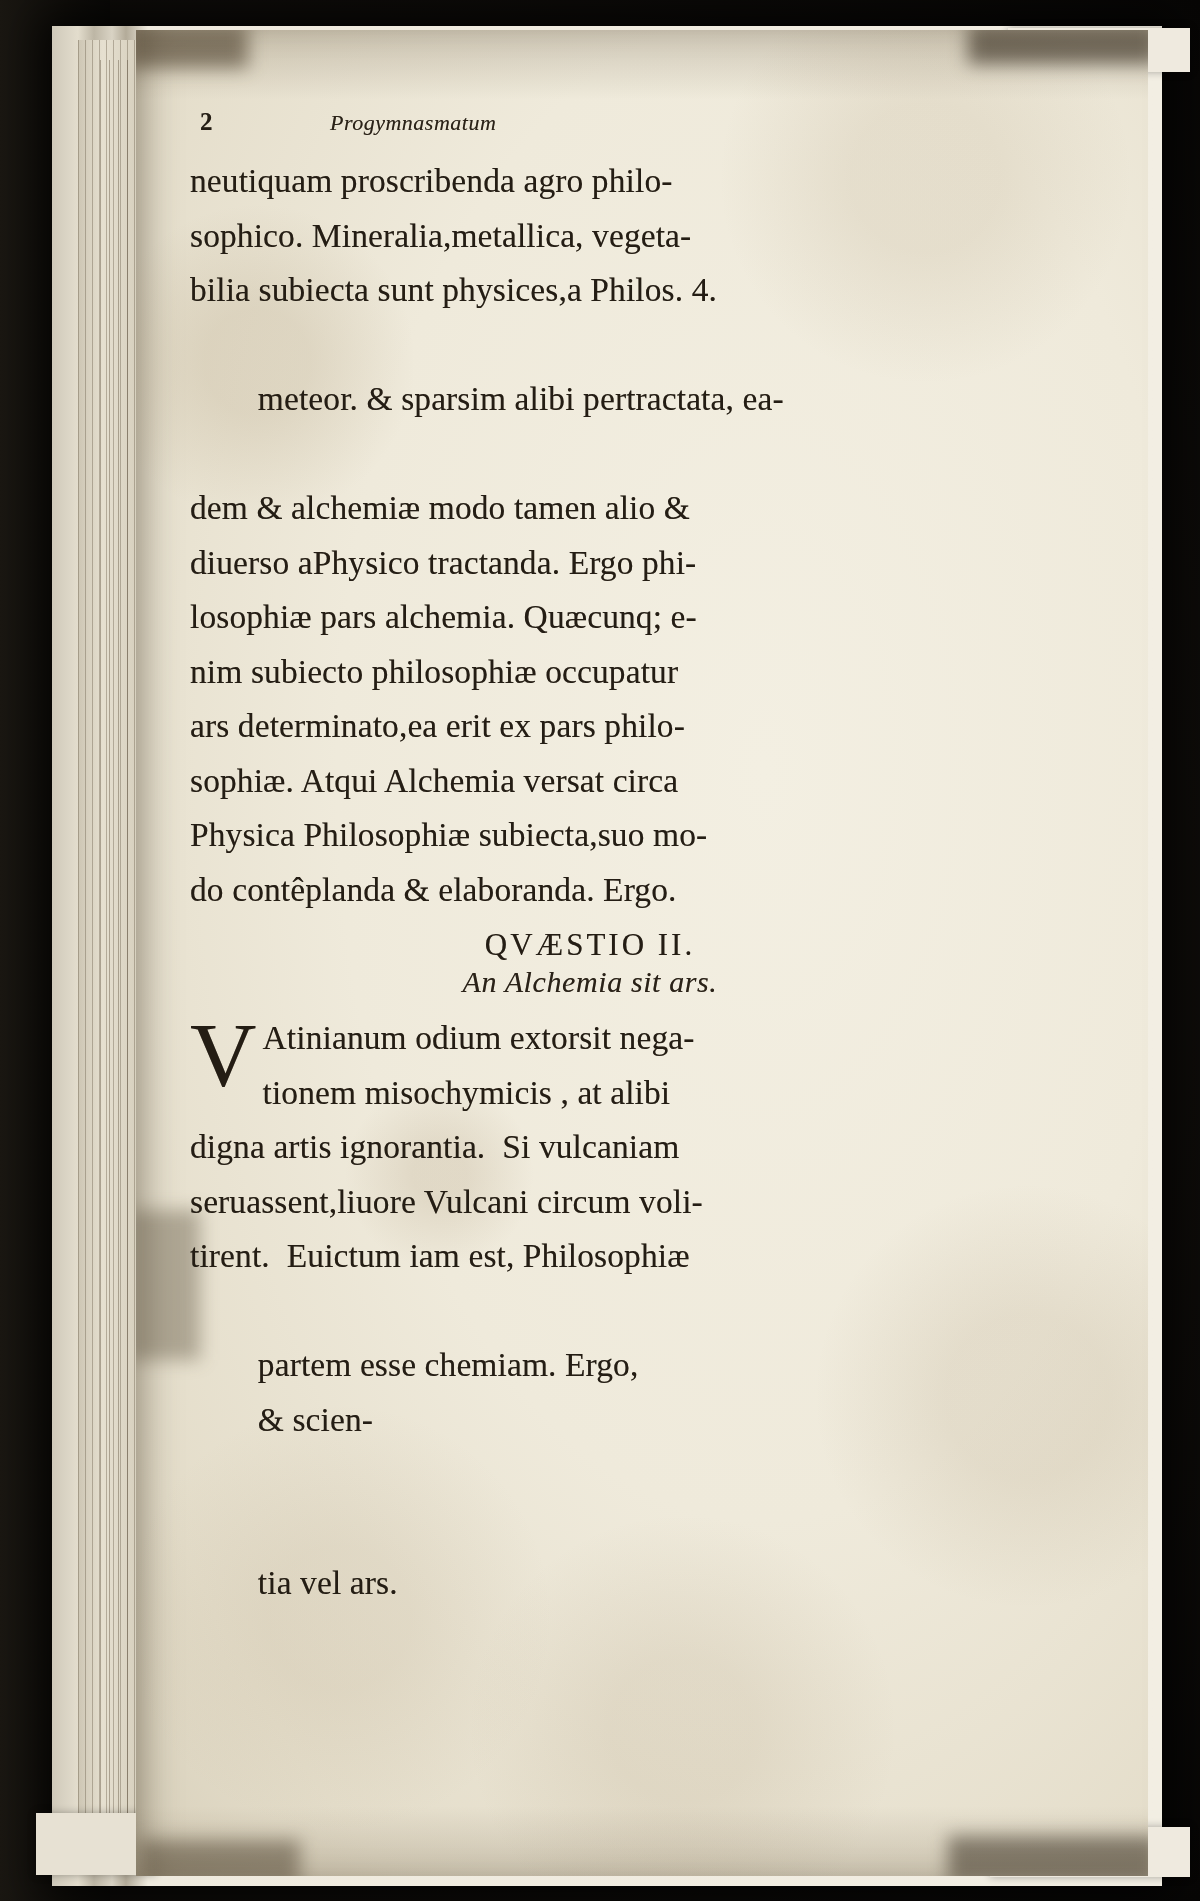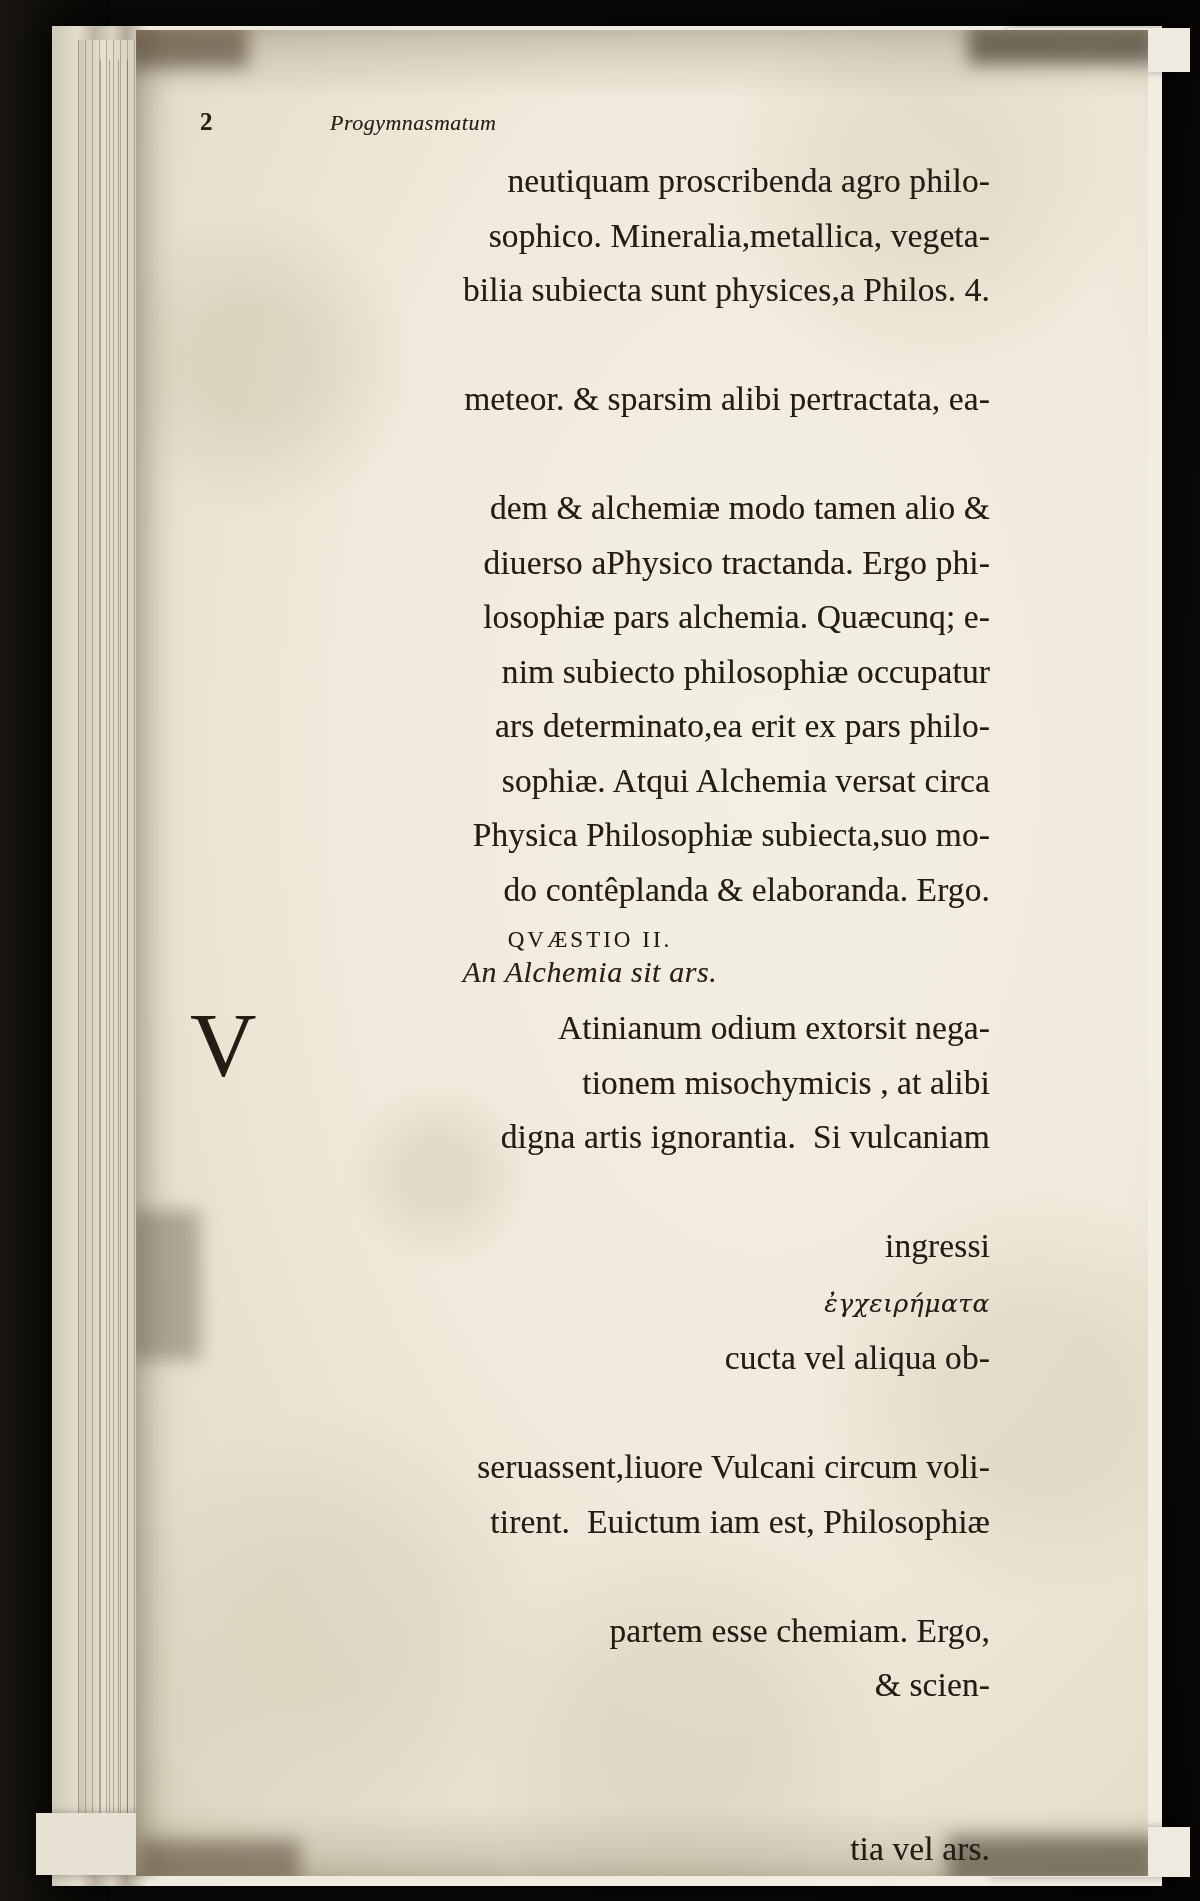"neutiquam proscribenda agro philo-" .body { text-align: right -> left }
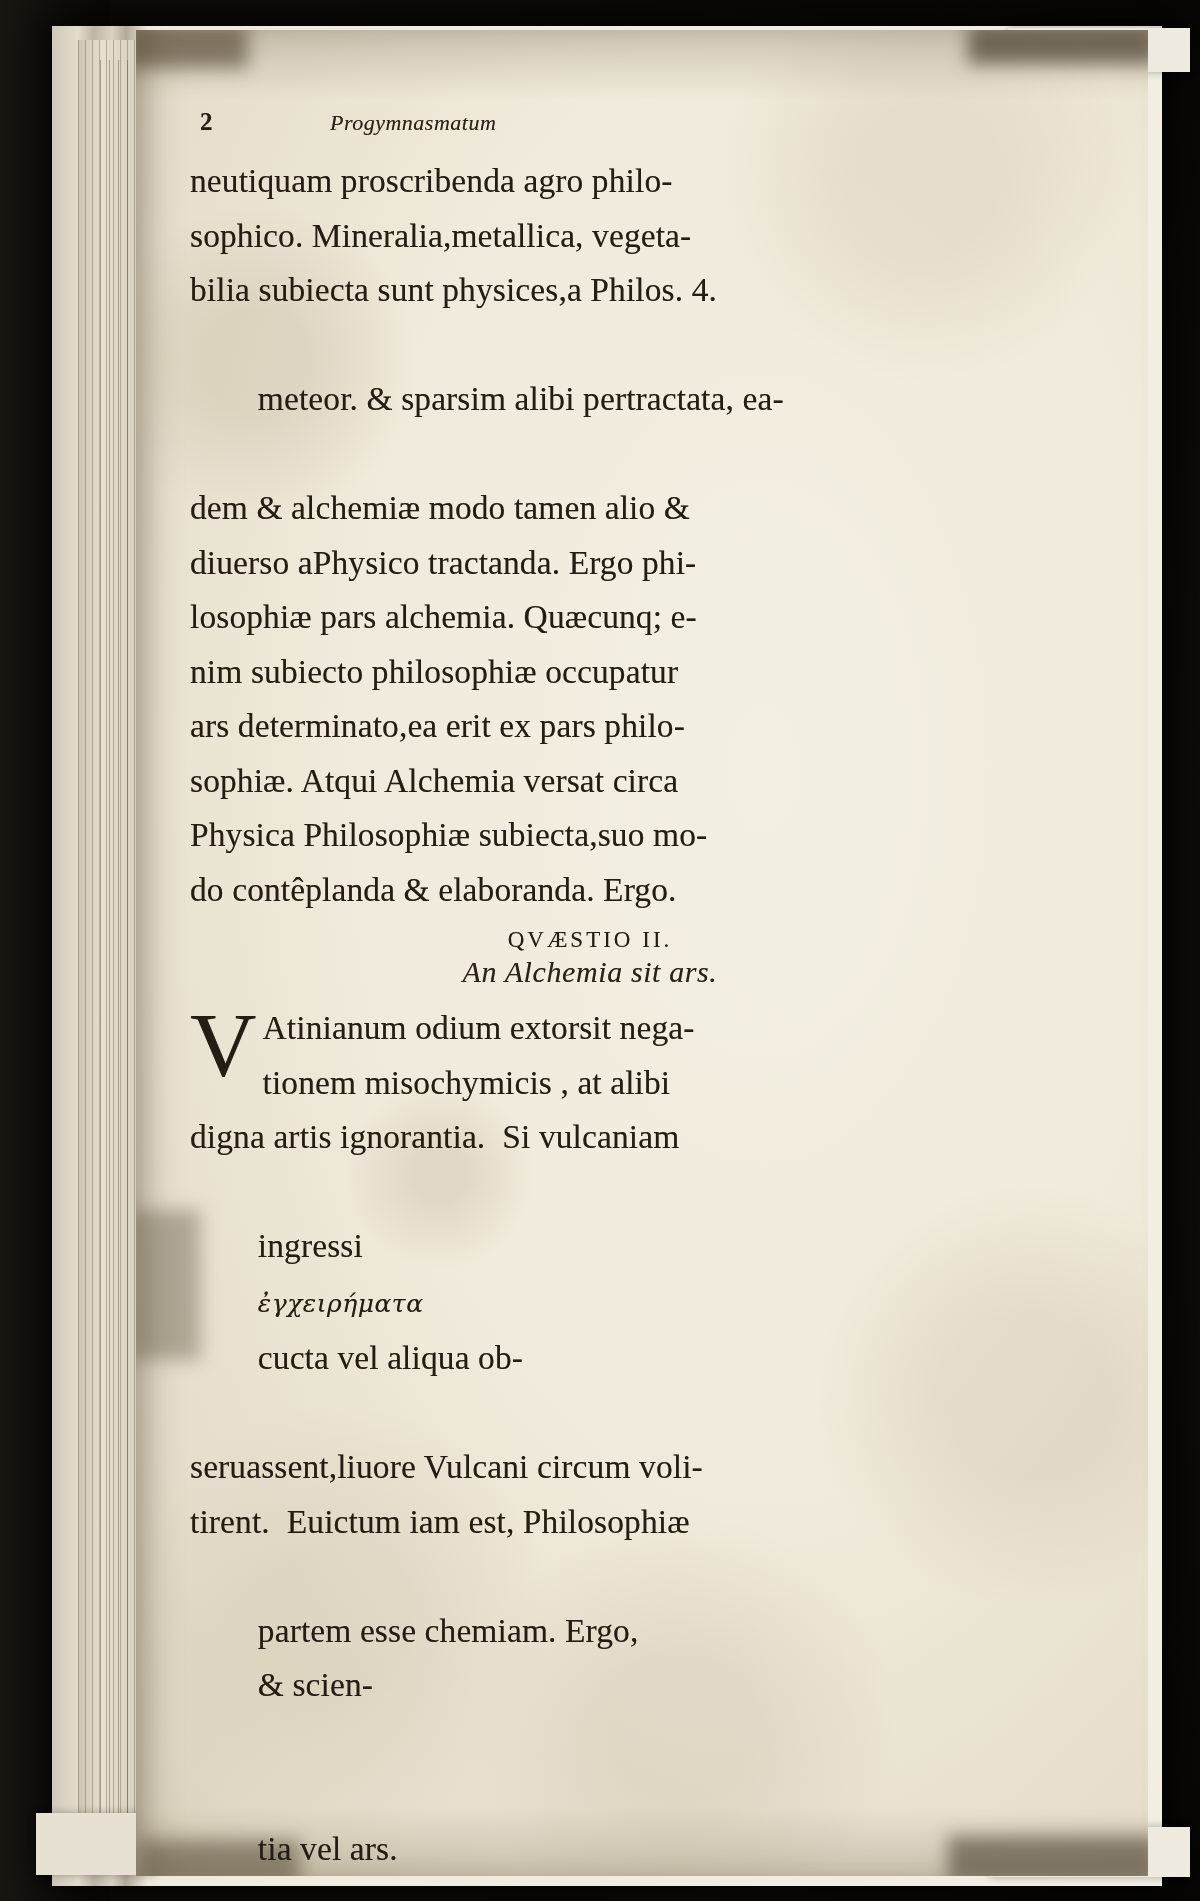"QVÆSTIO II." .qtitle { font-size: 23px -> 31px }
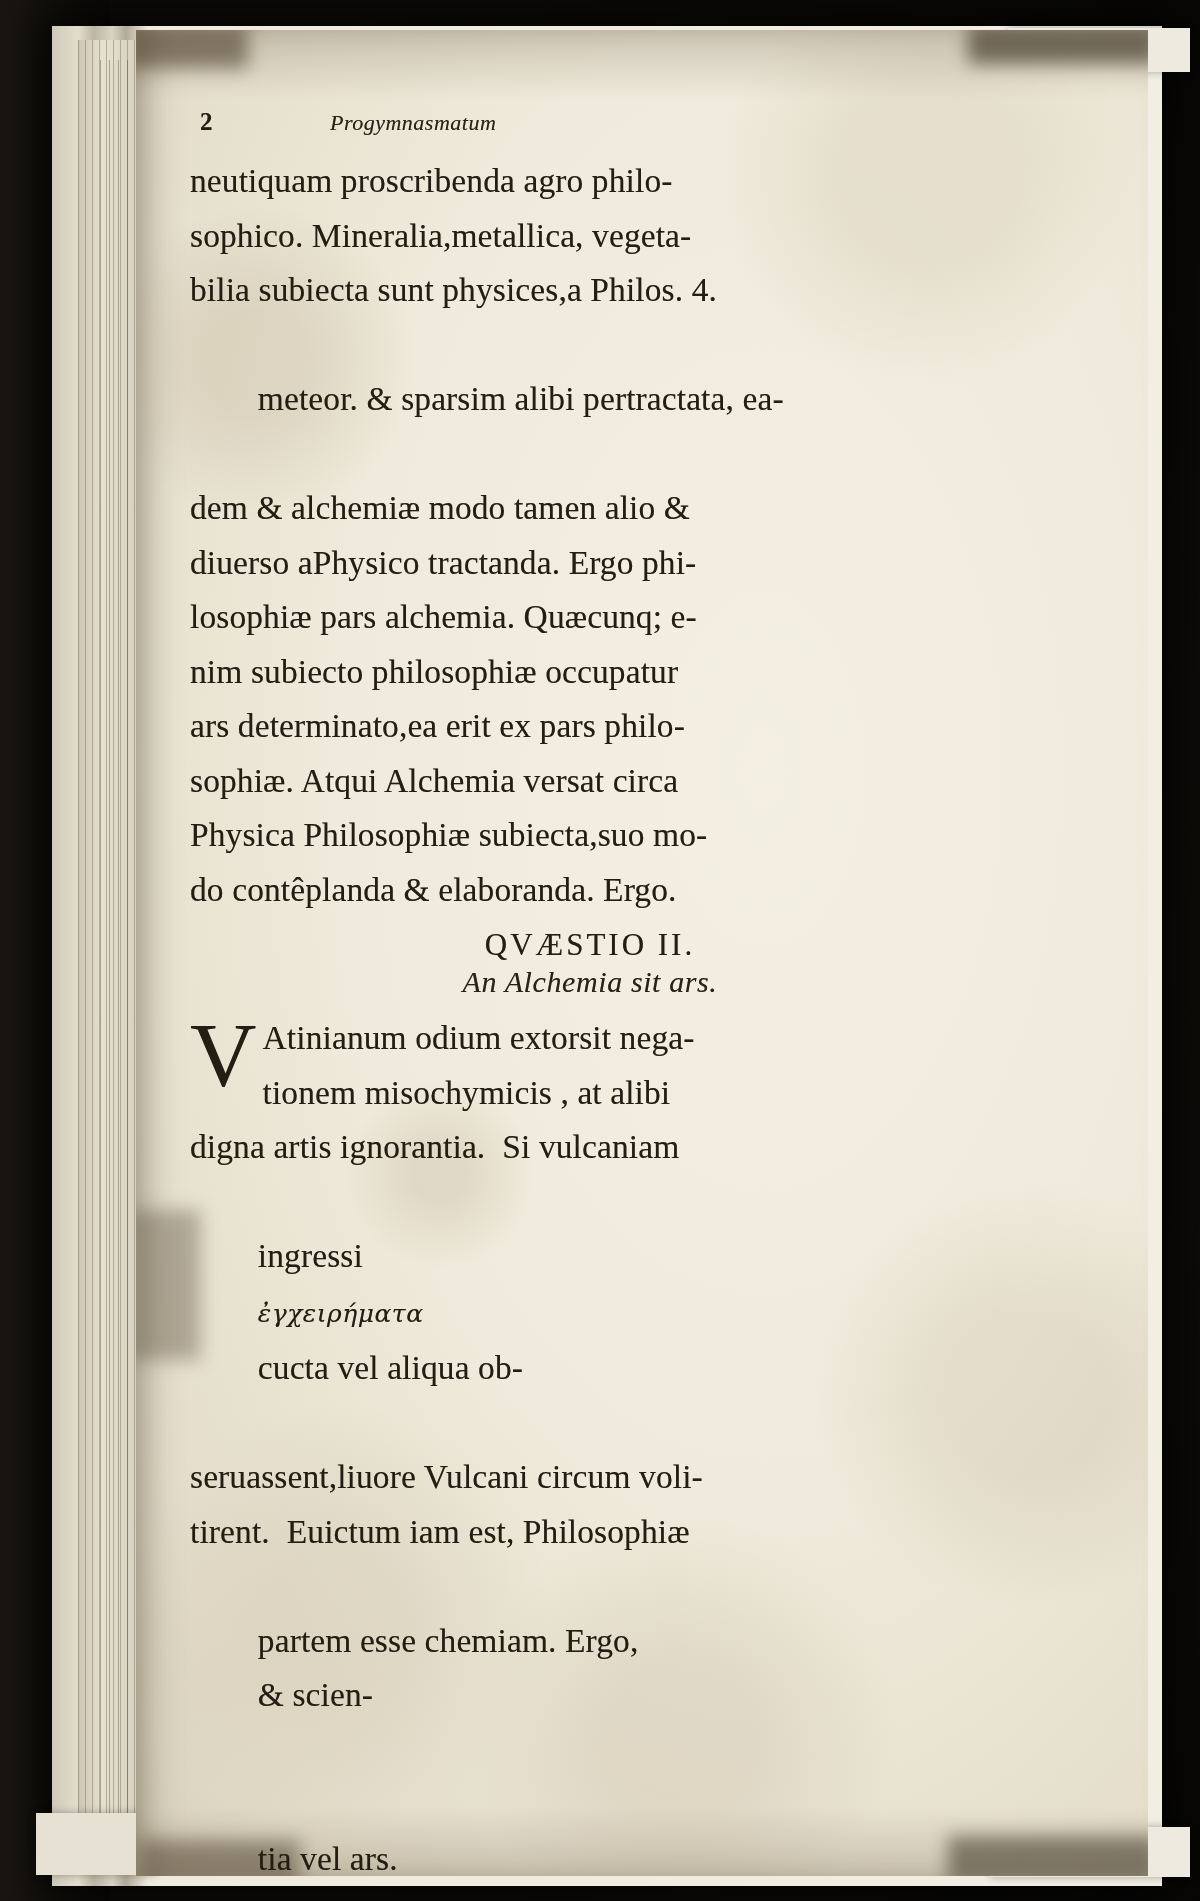"ingressi ἐγχειρήματα cucta vel aliqua" p.line { html: <p> <span>ingressi</span> <span>ἐγχειρήματα</span> <span>cucta vel aliqua ob-</span> </p> -> none }
